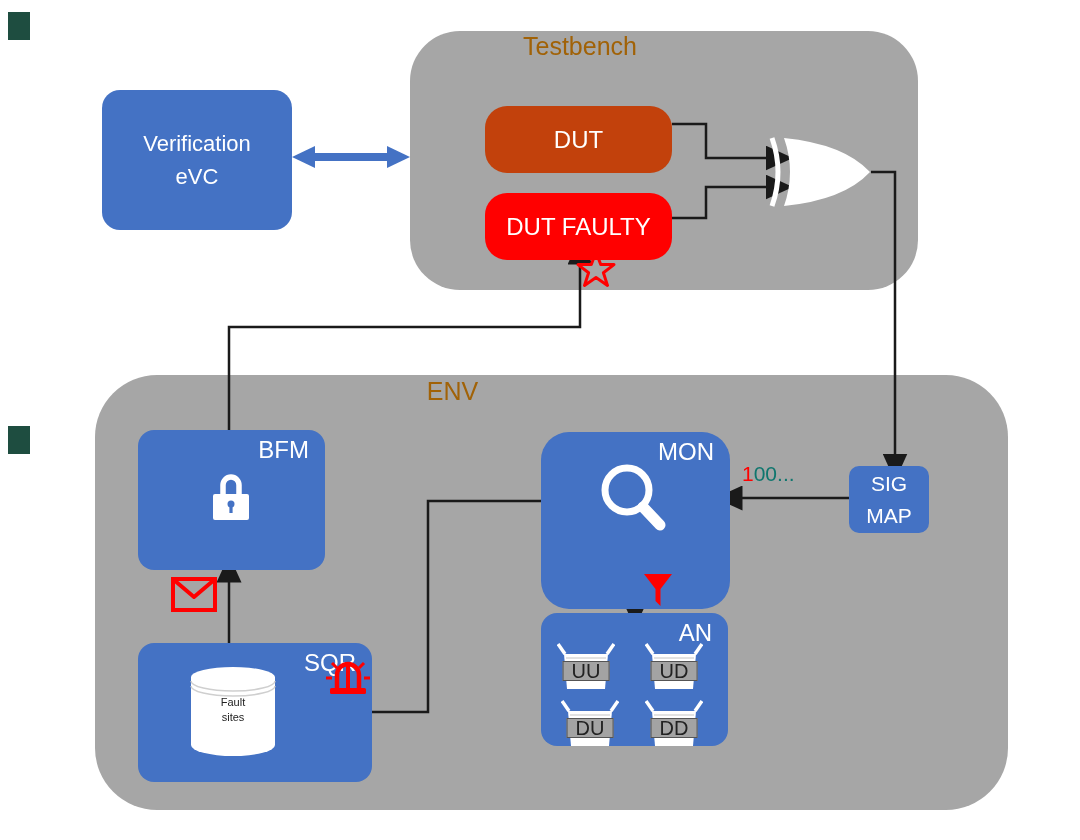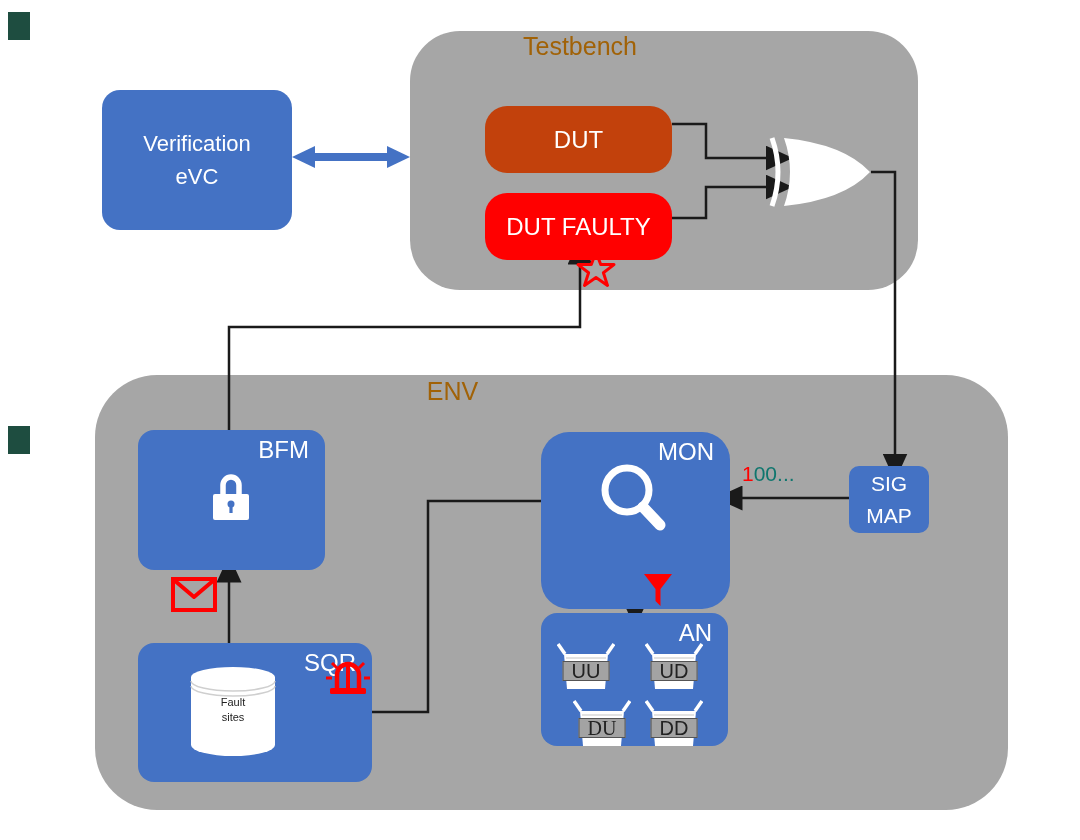"DU" div.anbox { font-family: Liberation Serif, serif -> none; left: 32px -> 20px }
